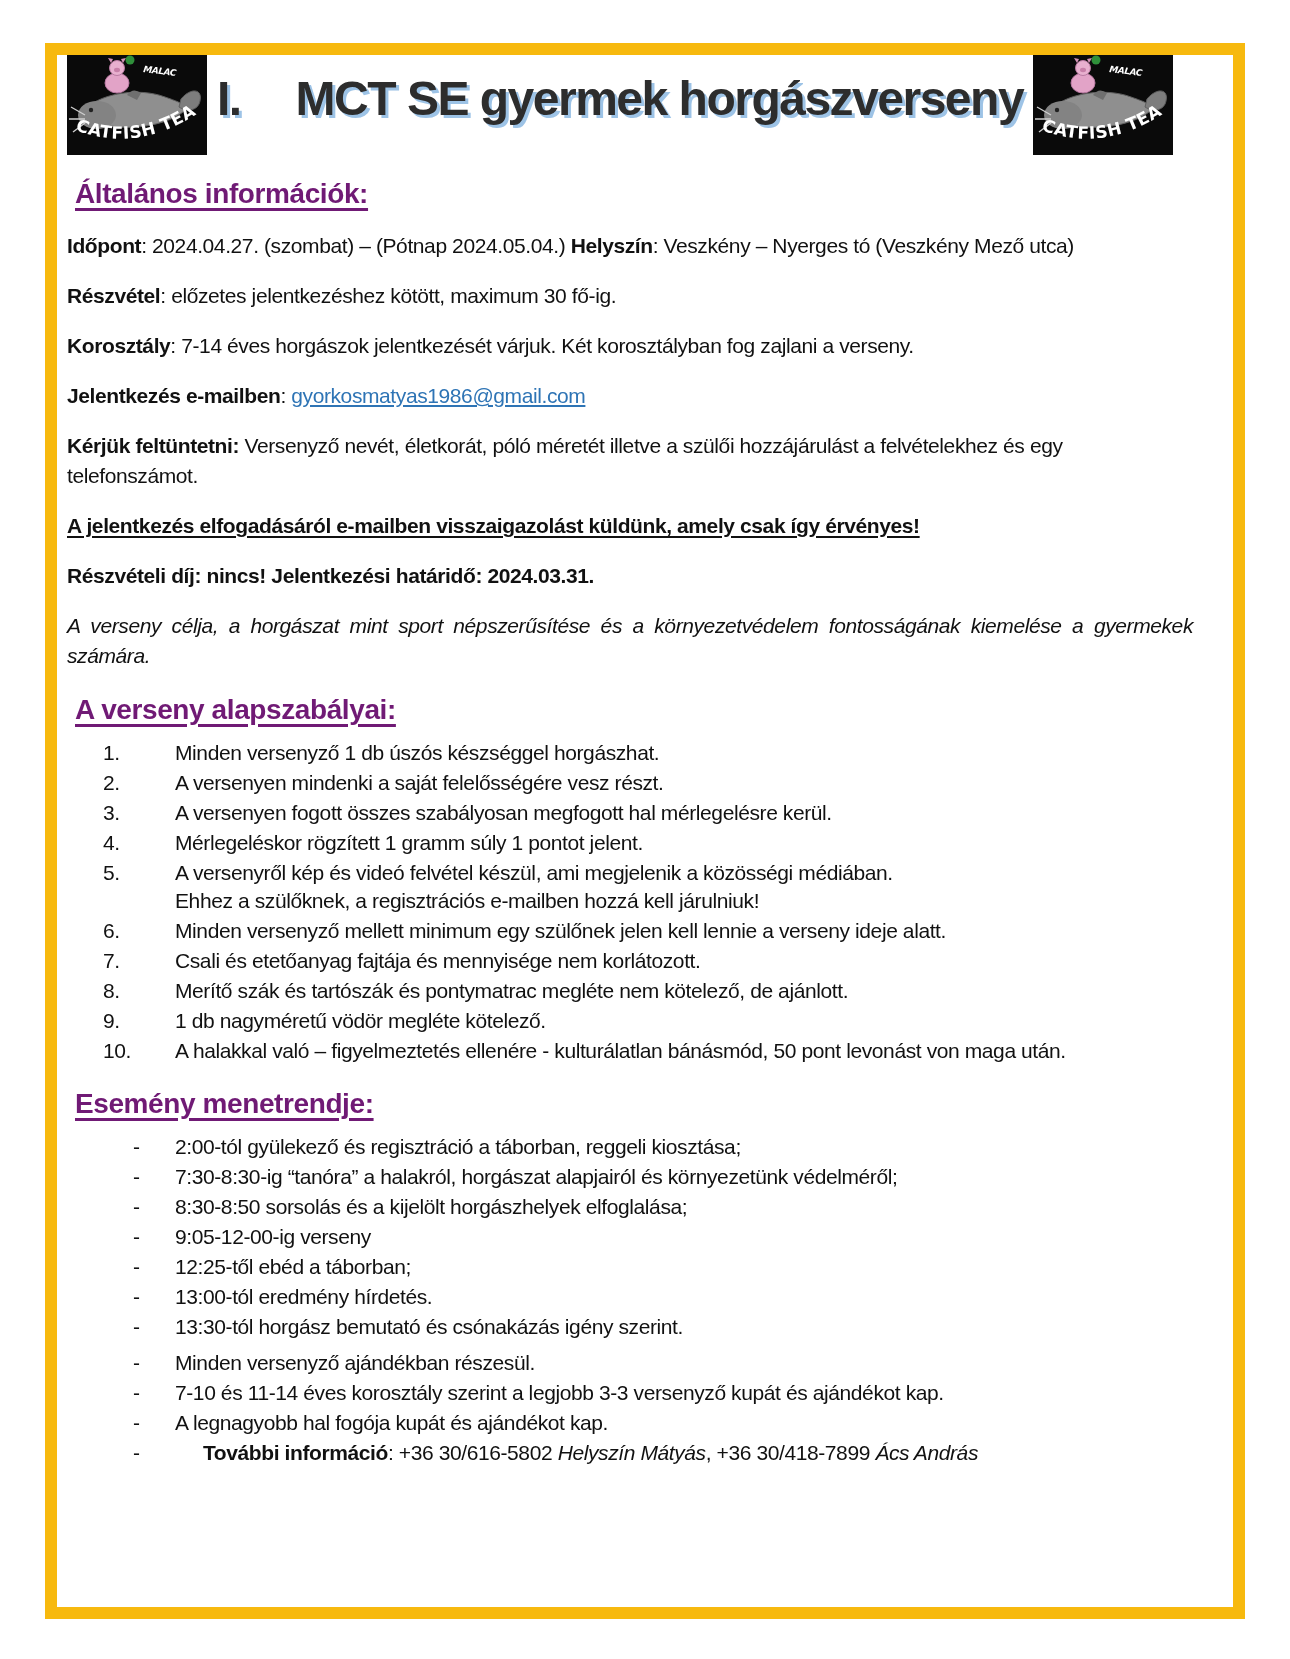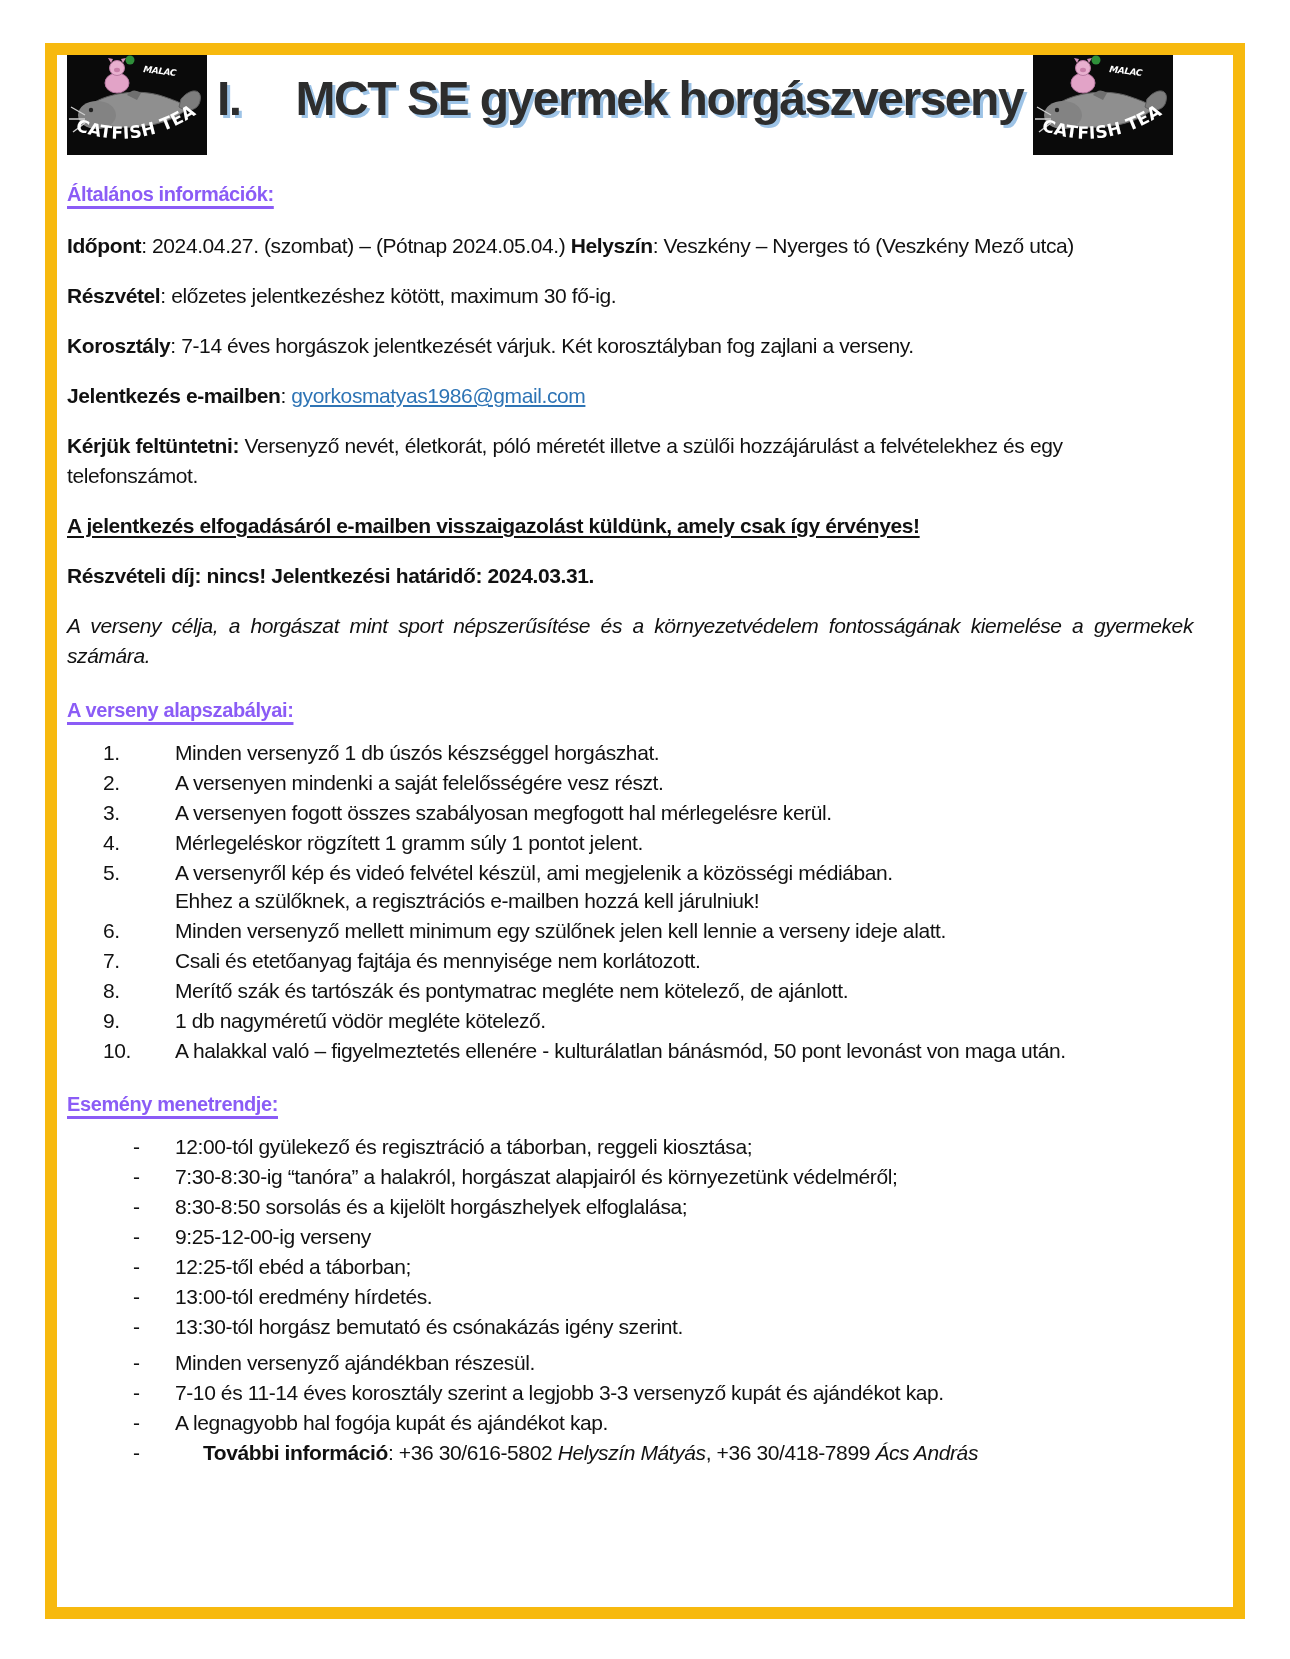"Általános információk:" h2 { color: #8b5cf6 -> #701a75; font-size: 20px -> 28px; margin: 22px 0 12px 0 -> 22px 0 12px 8px }
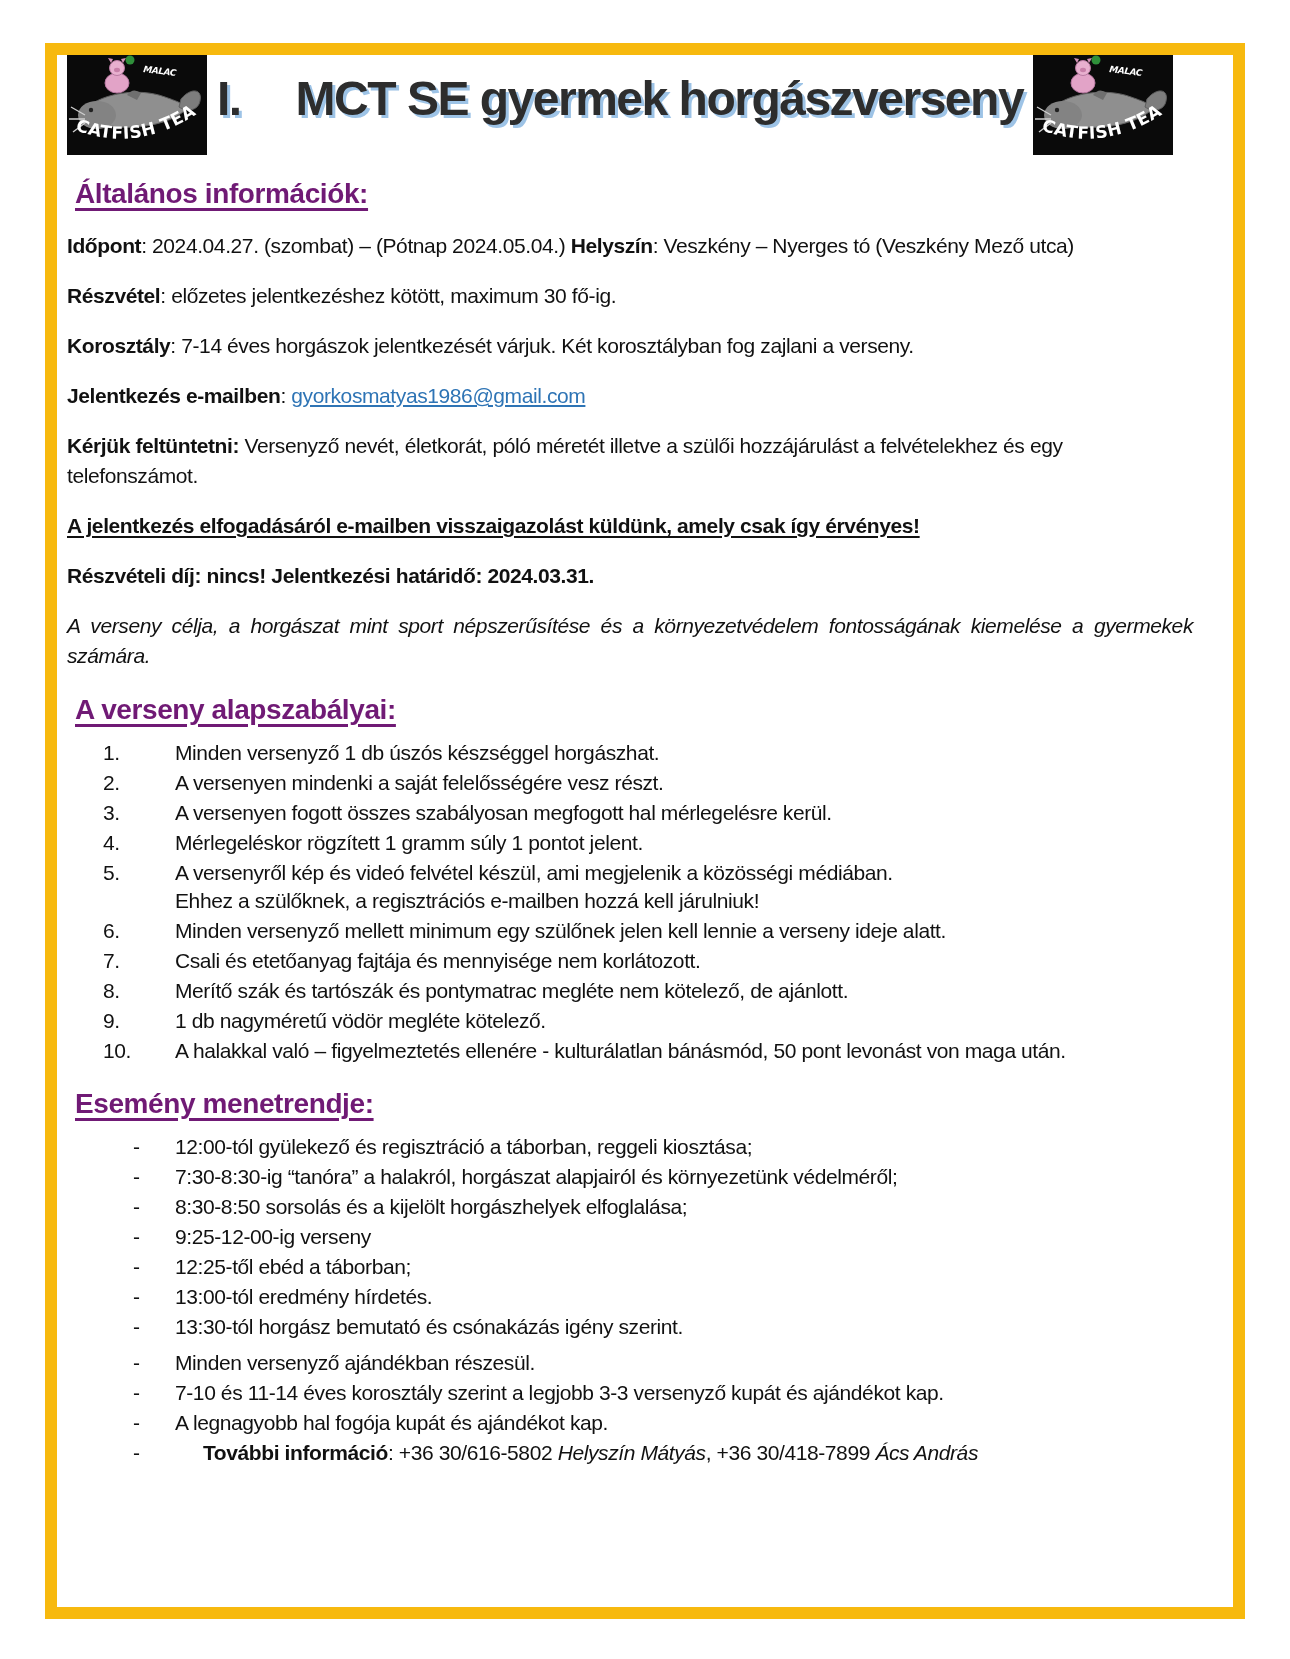"12:00-tól gyülekező és regisztráció a" span { text: 12:00-tól -> 2:00-tól }
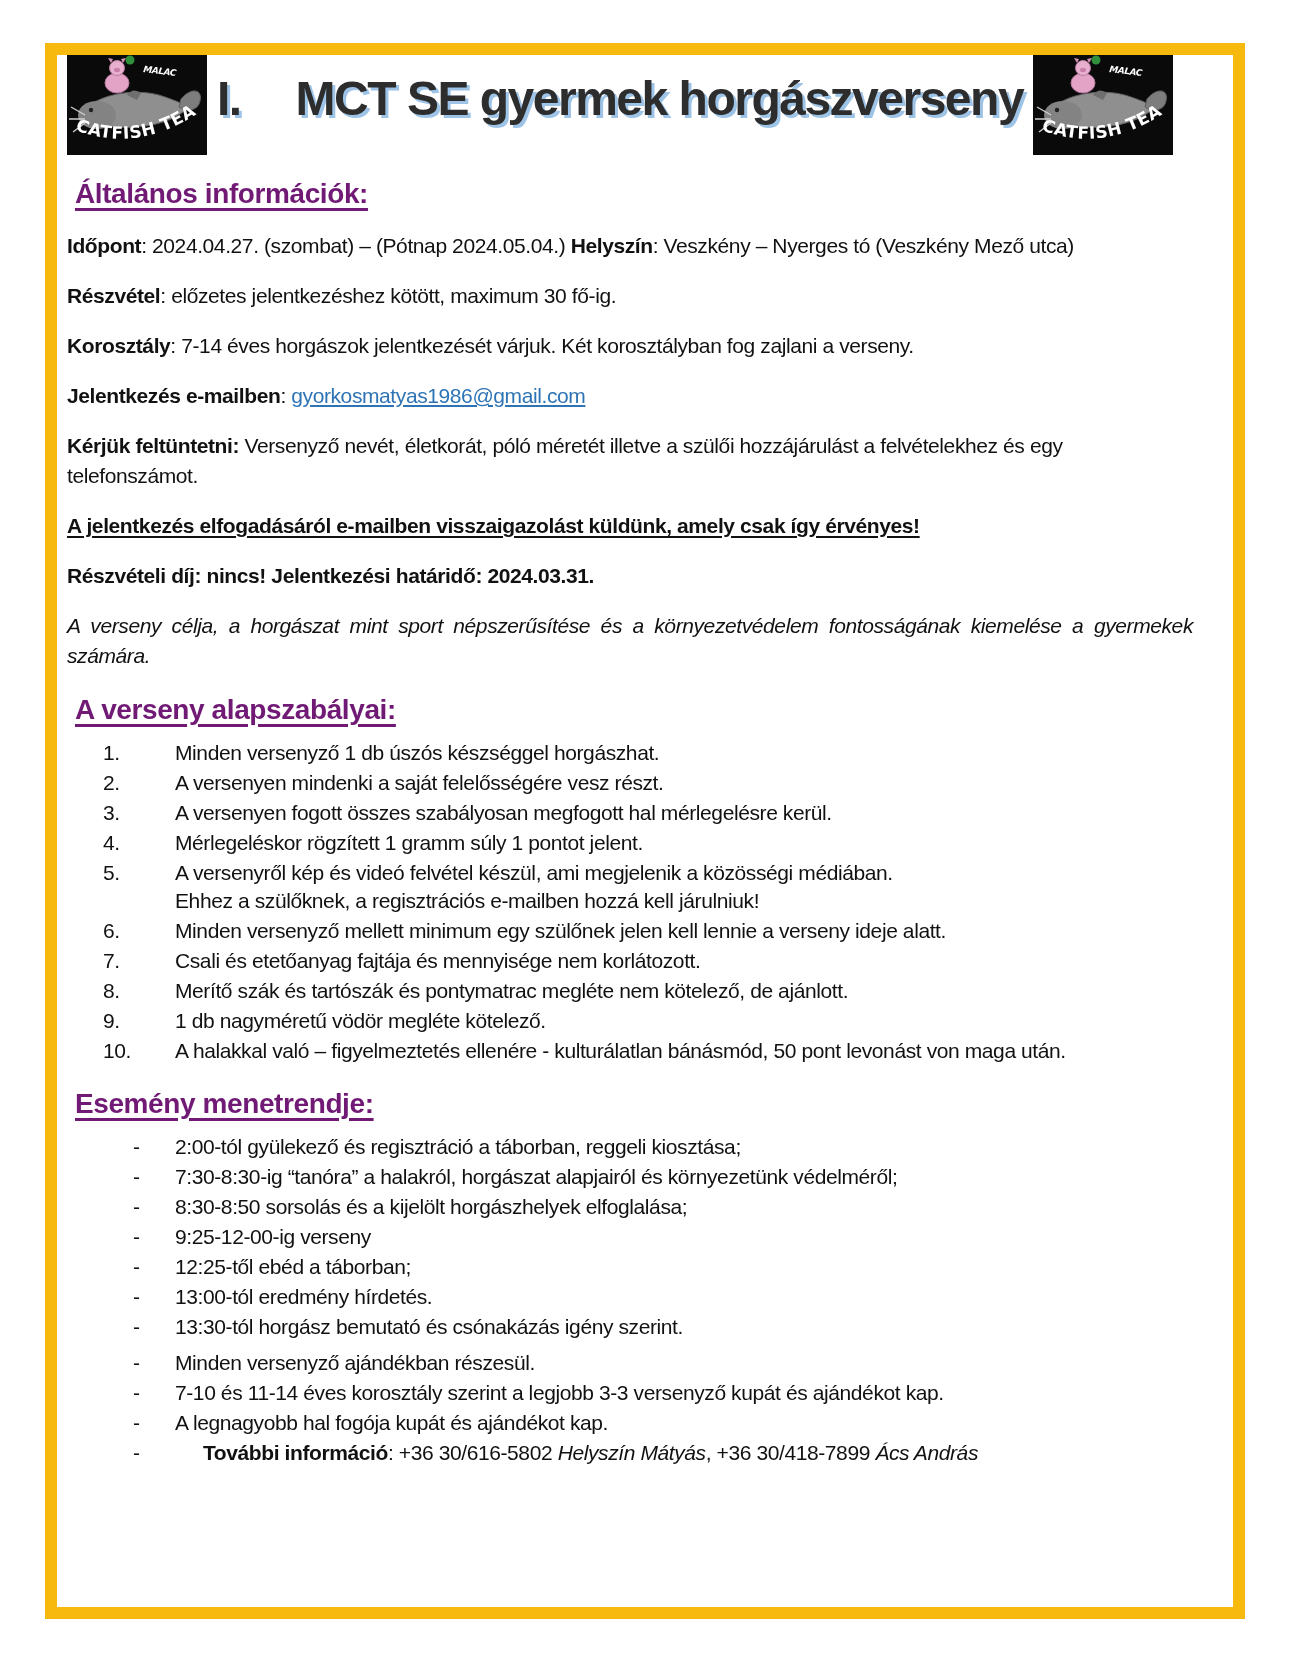"9:25-12-00-ig verseny" span { text: 9:25-12-00-ig -> 9:05-12-00-ig }
